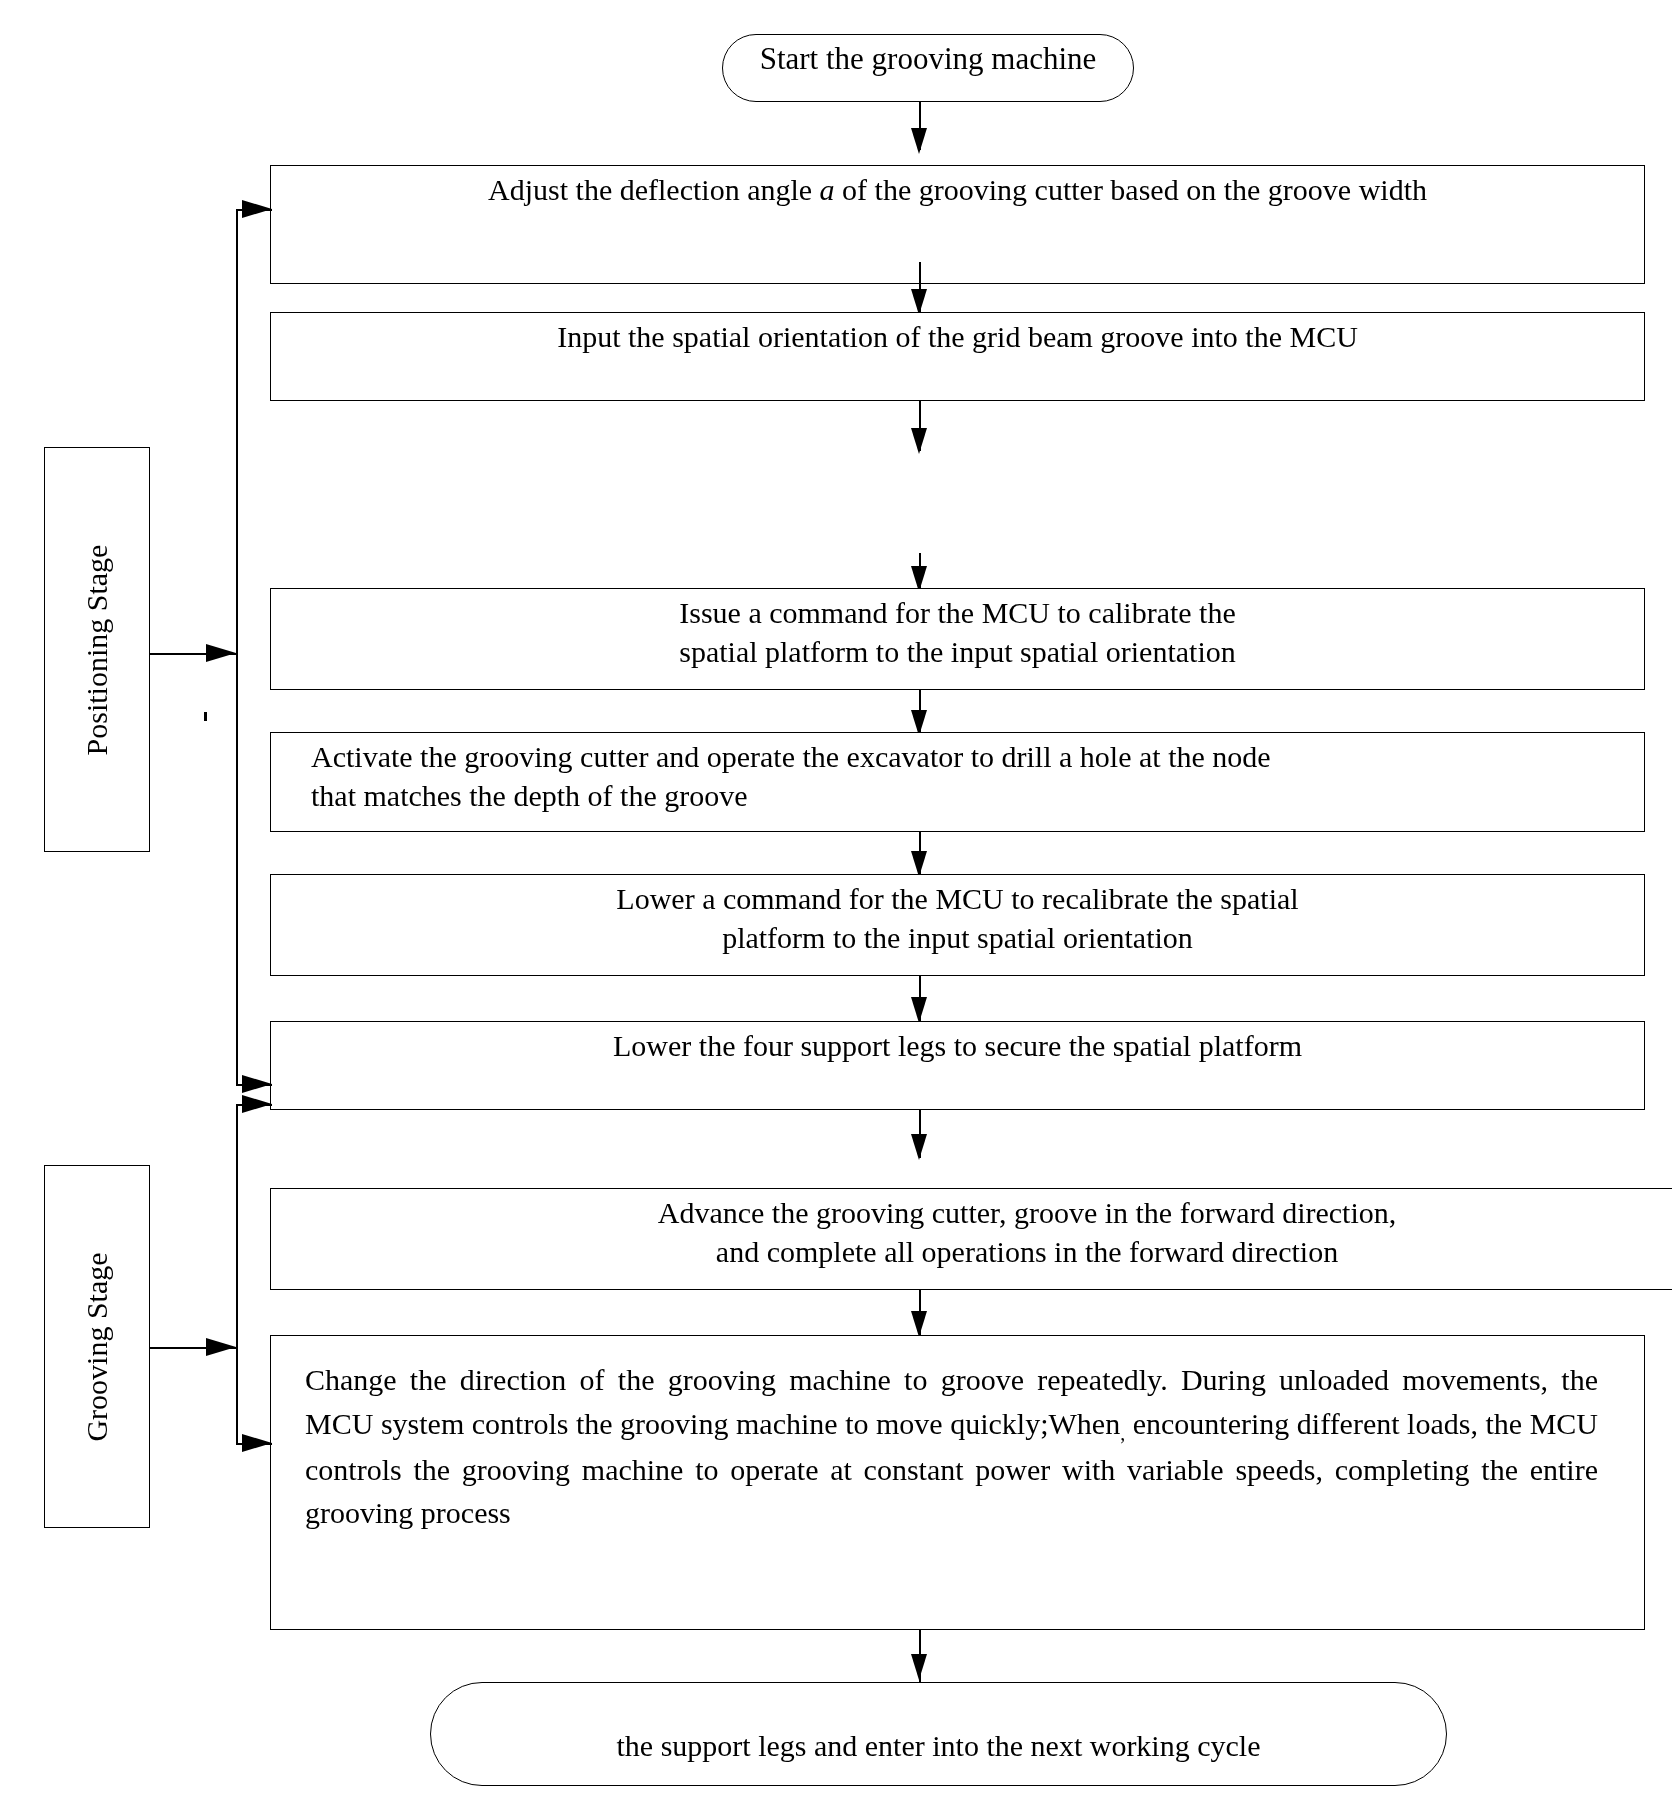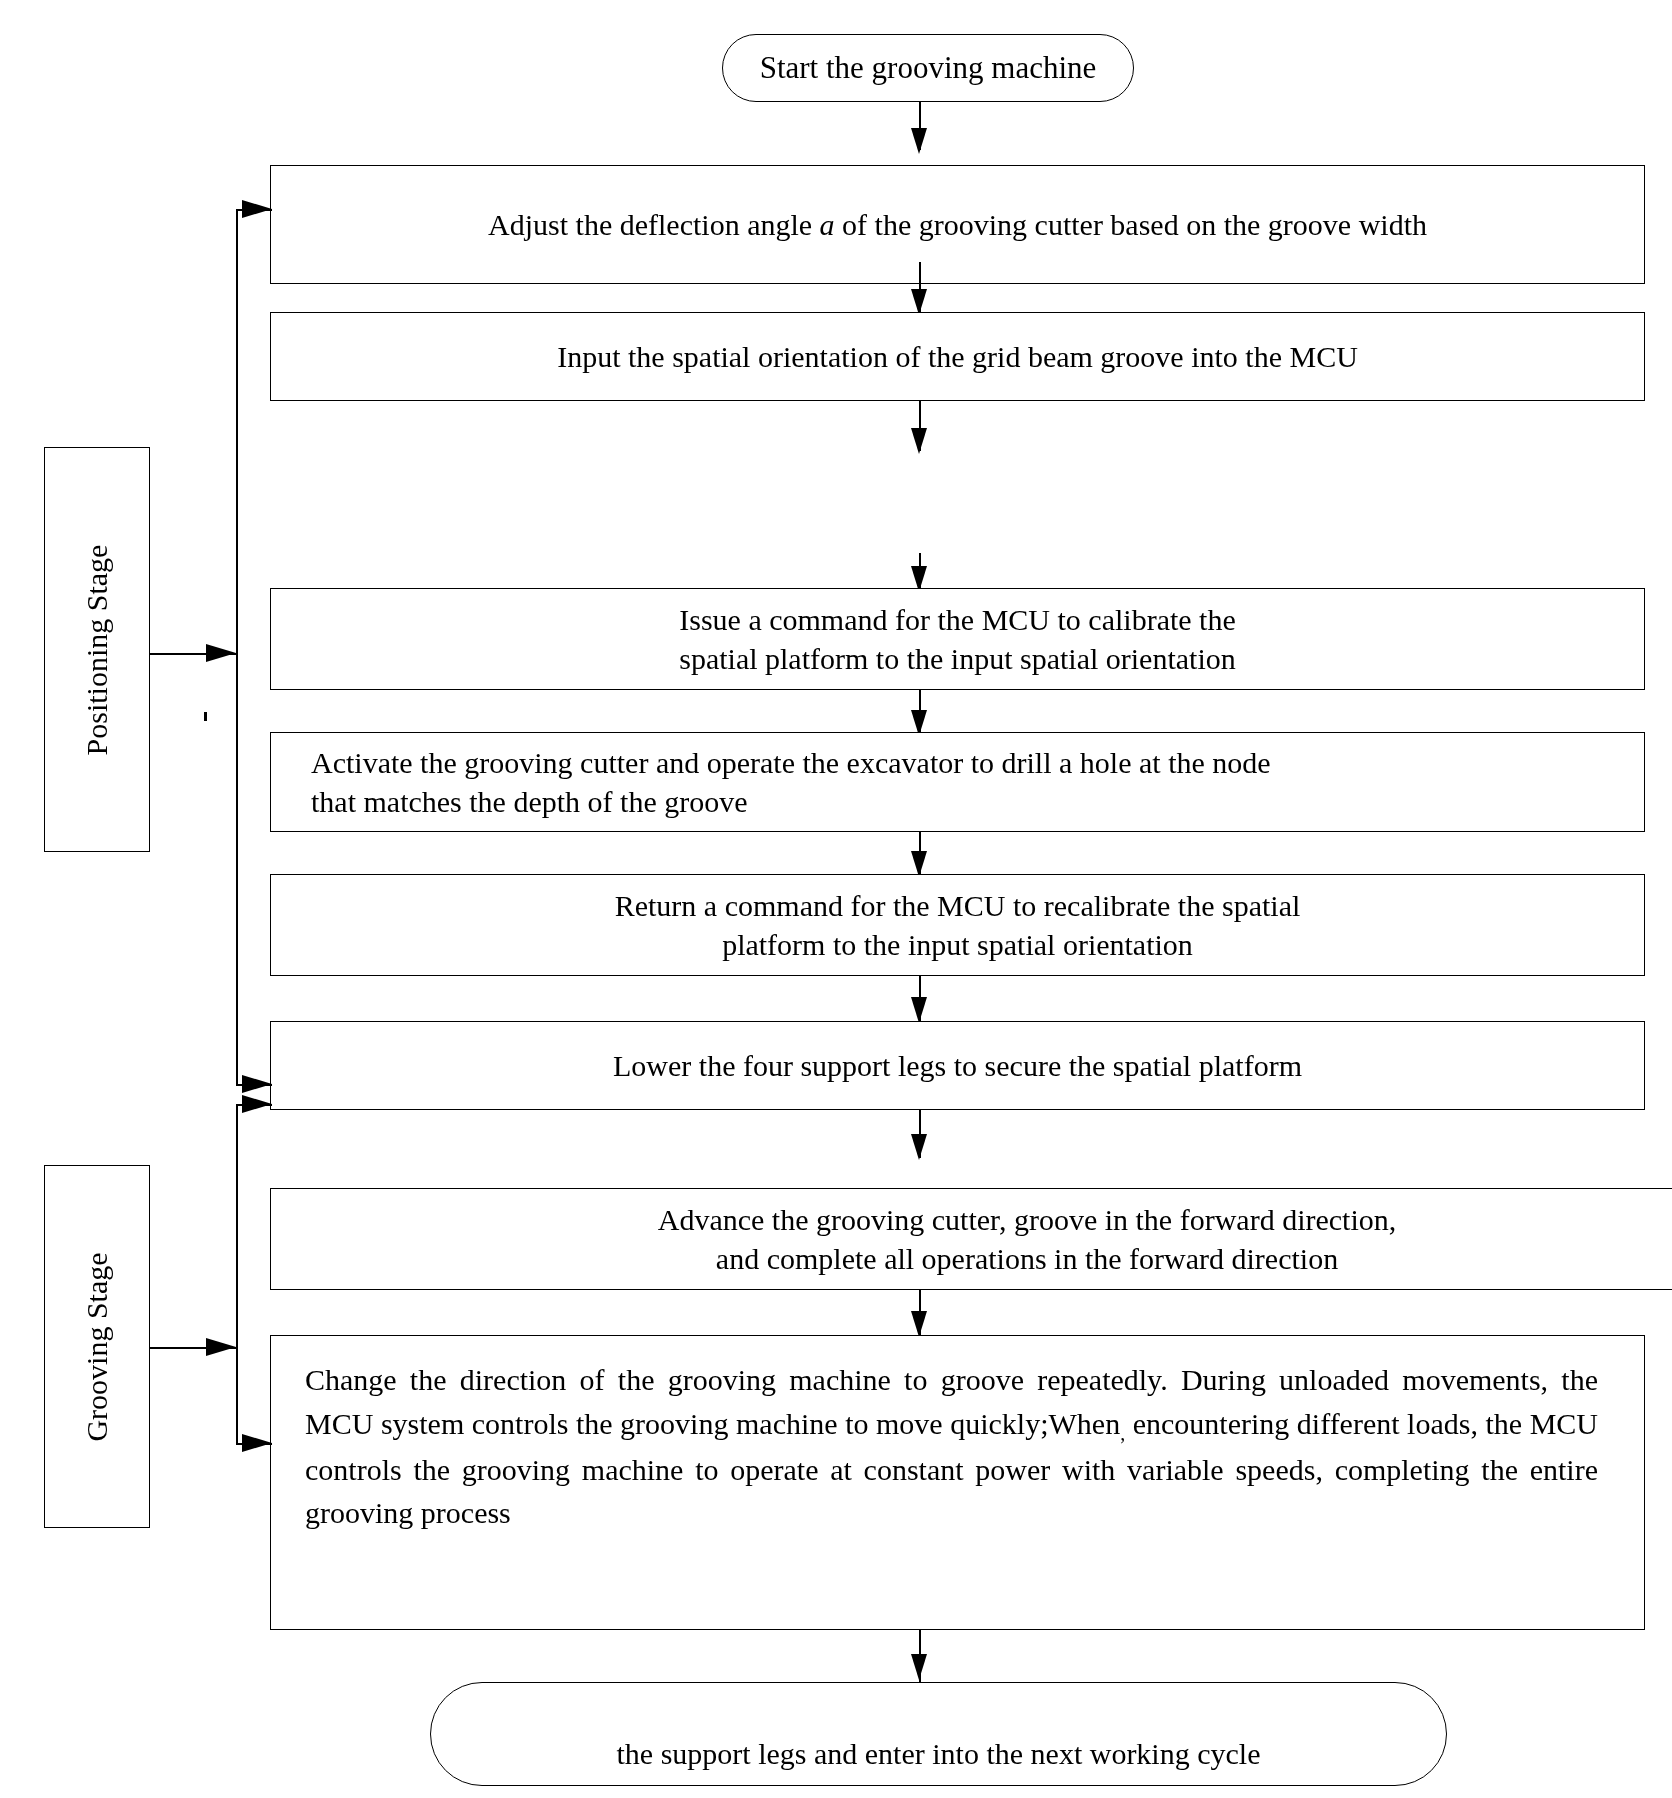"Start the grooving machine" .node { align-items: center -> flex-start }
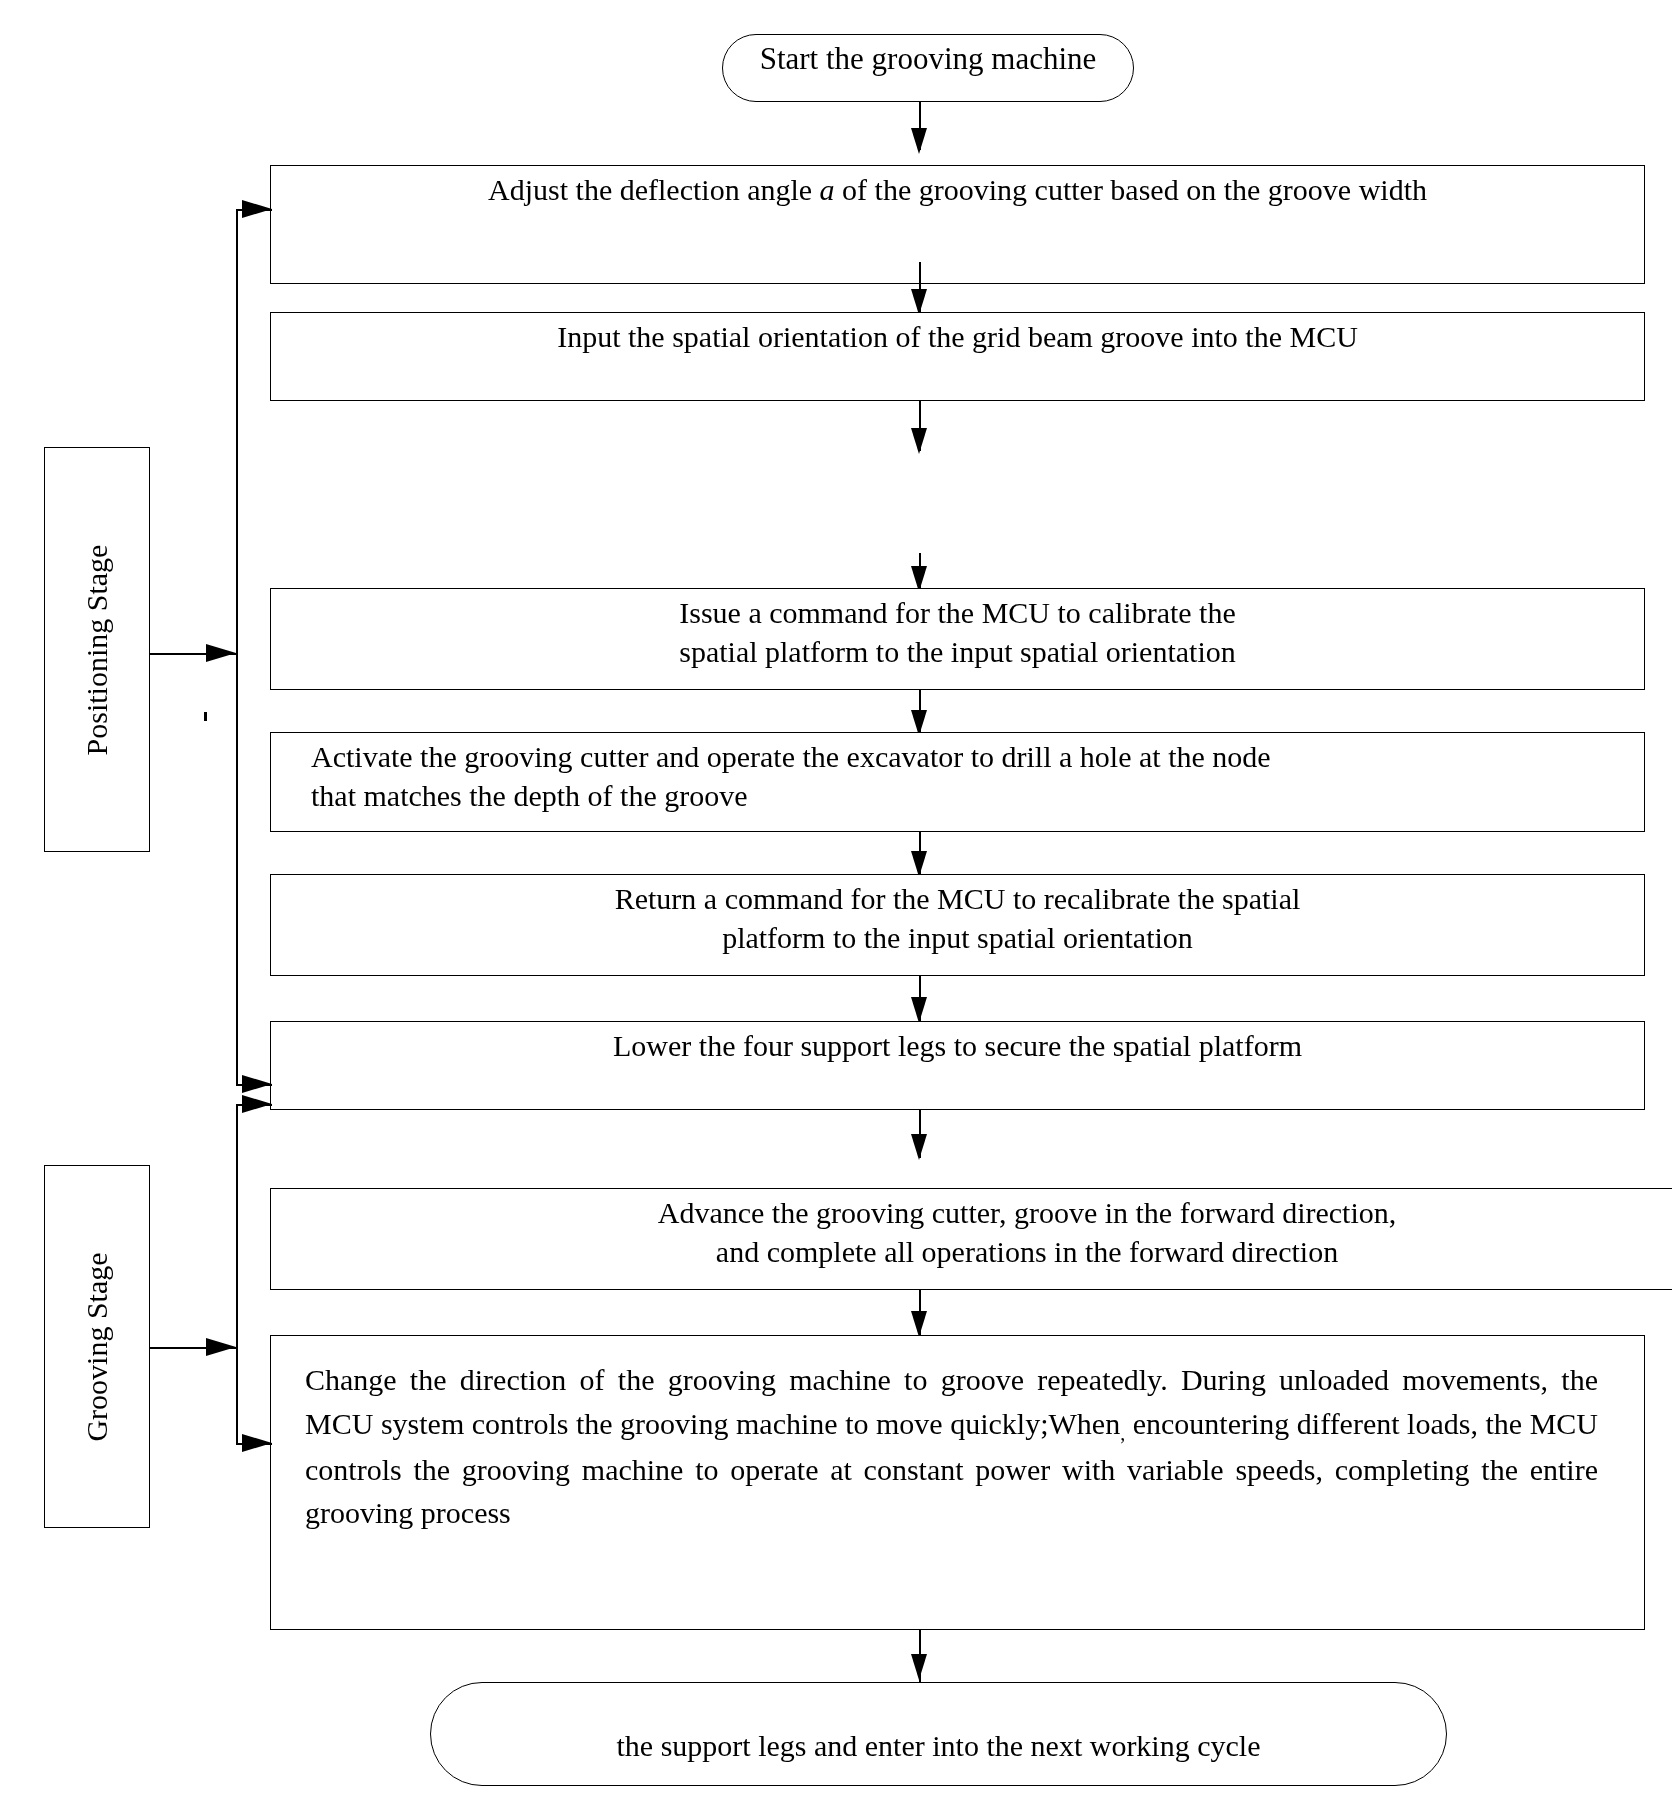"Return a command for the" span { text: Return -> Lower }
